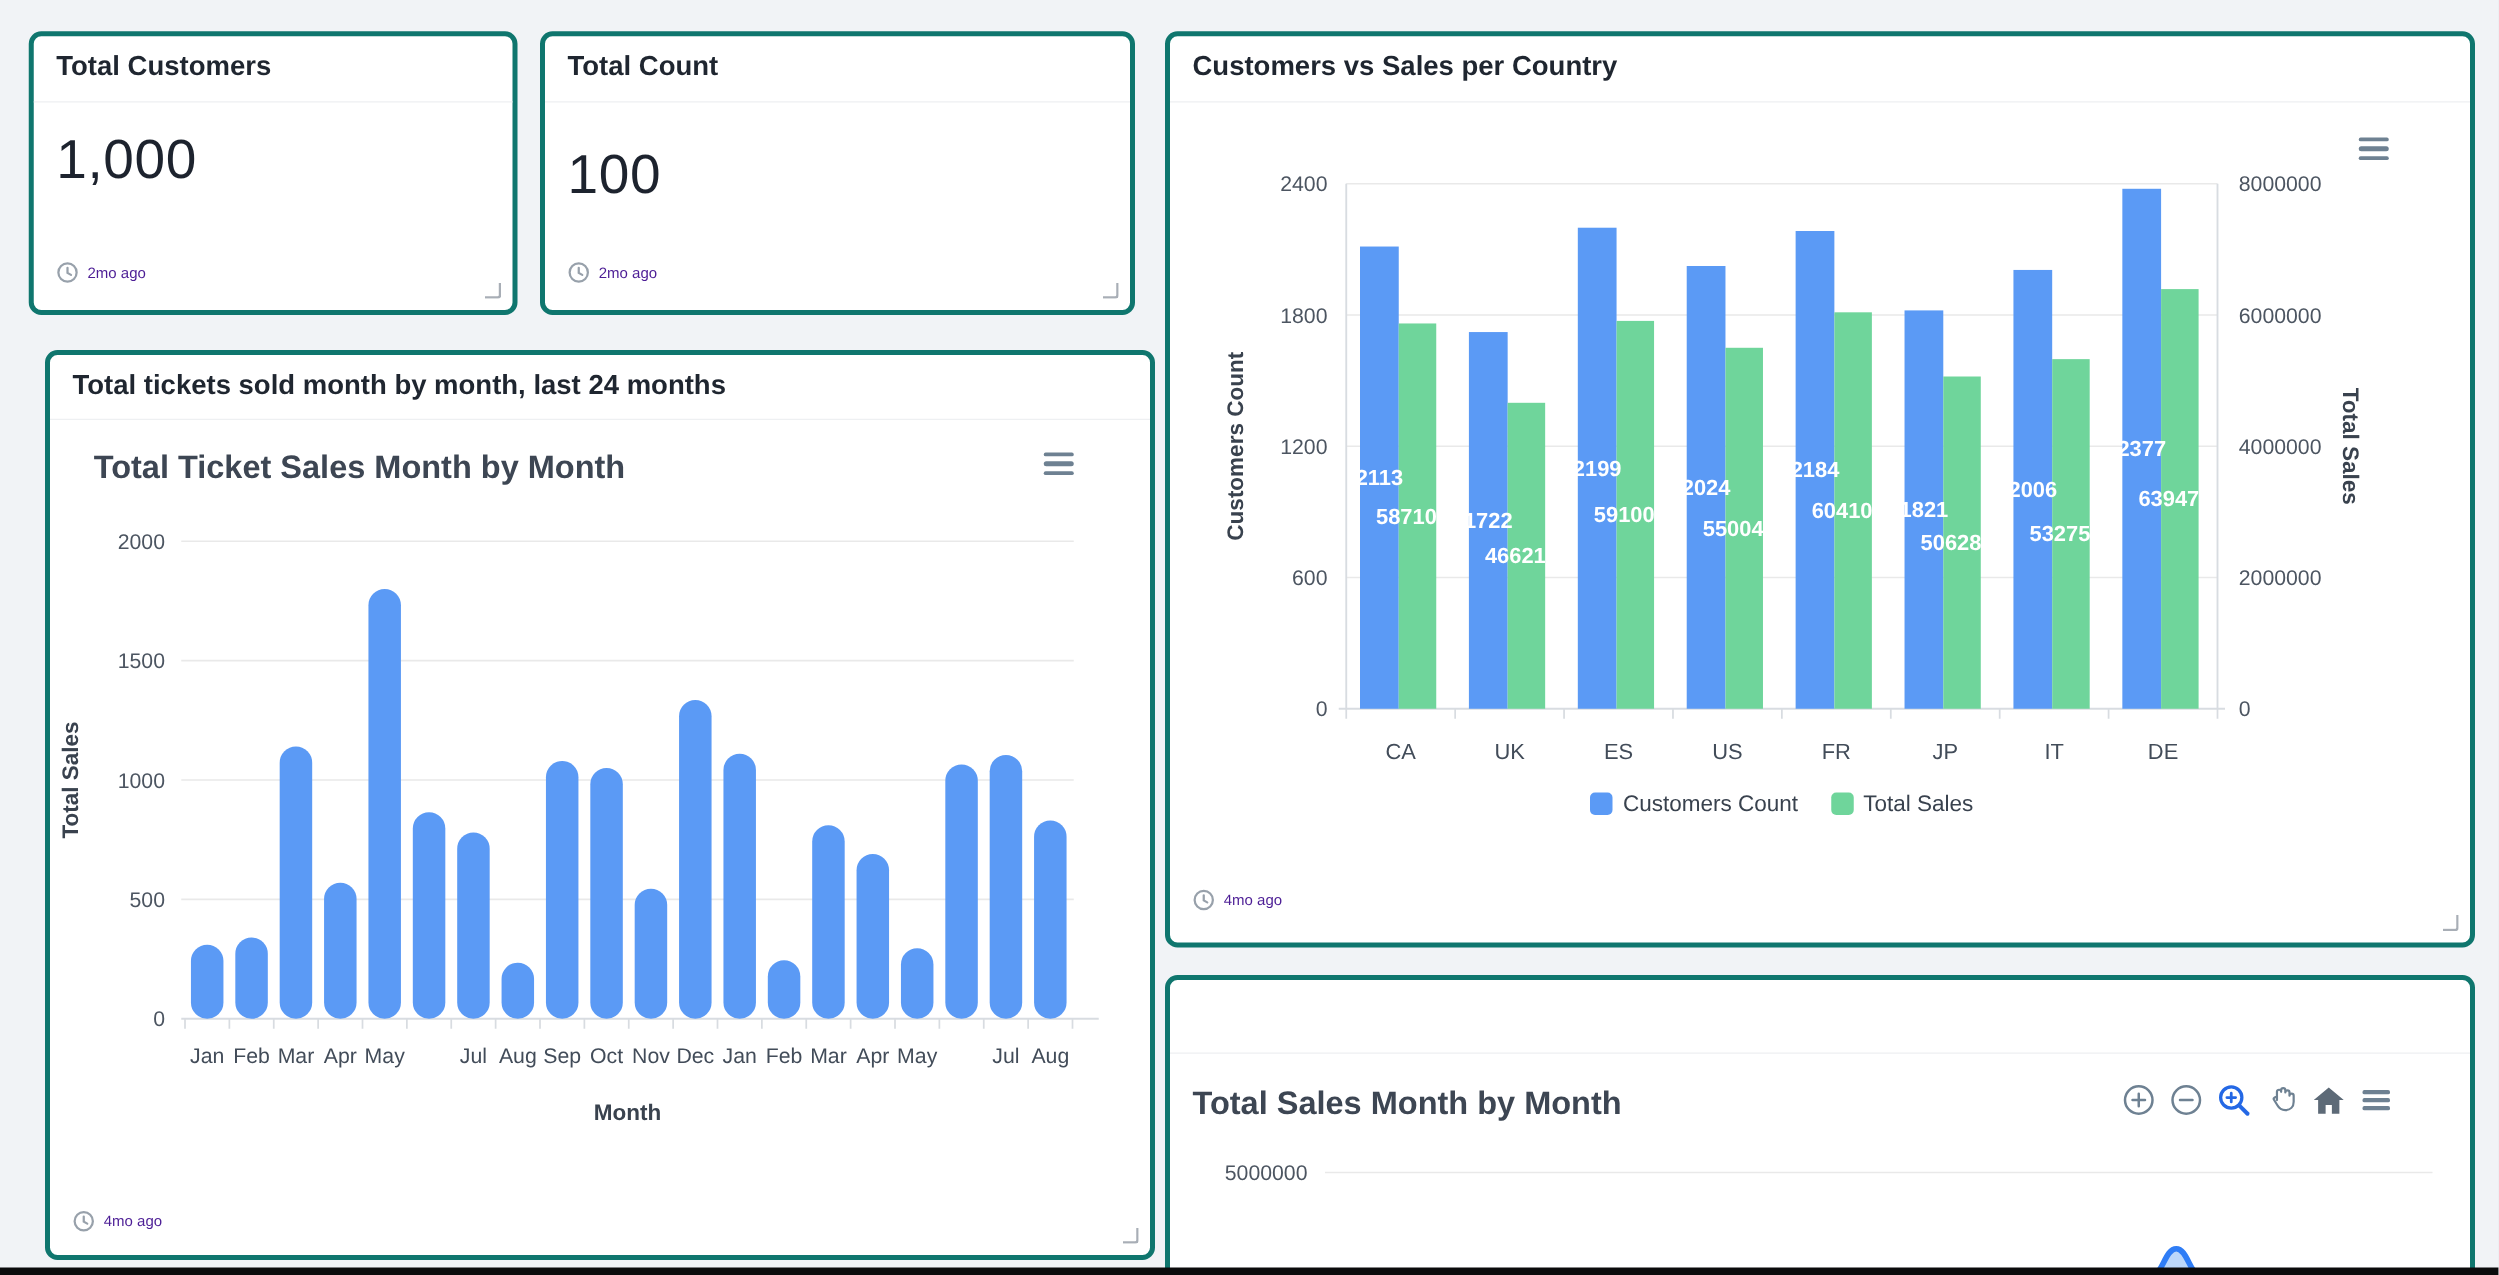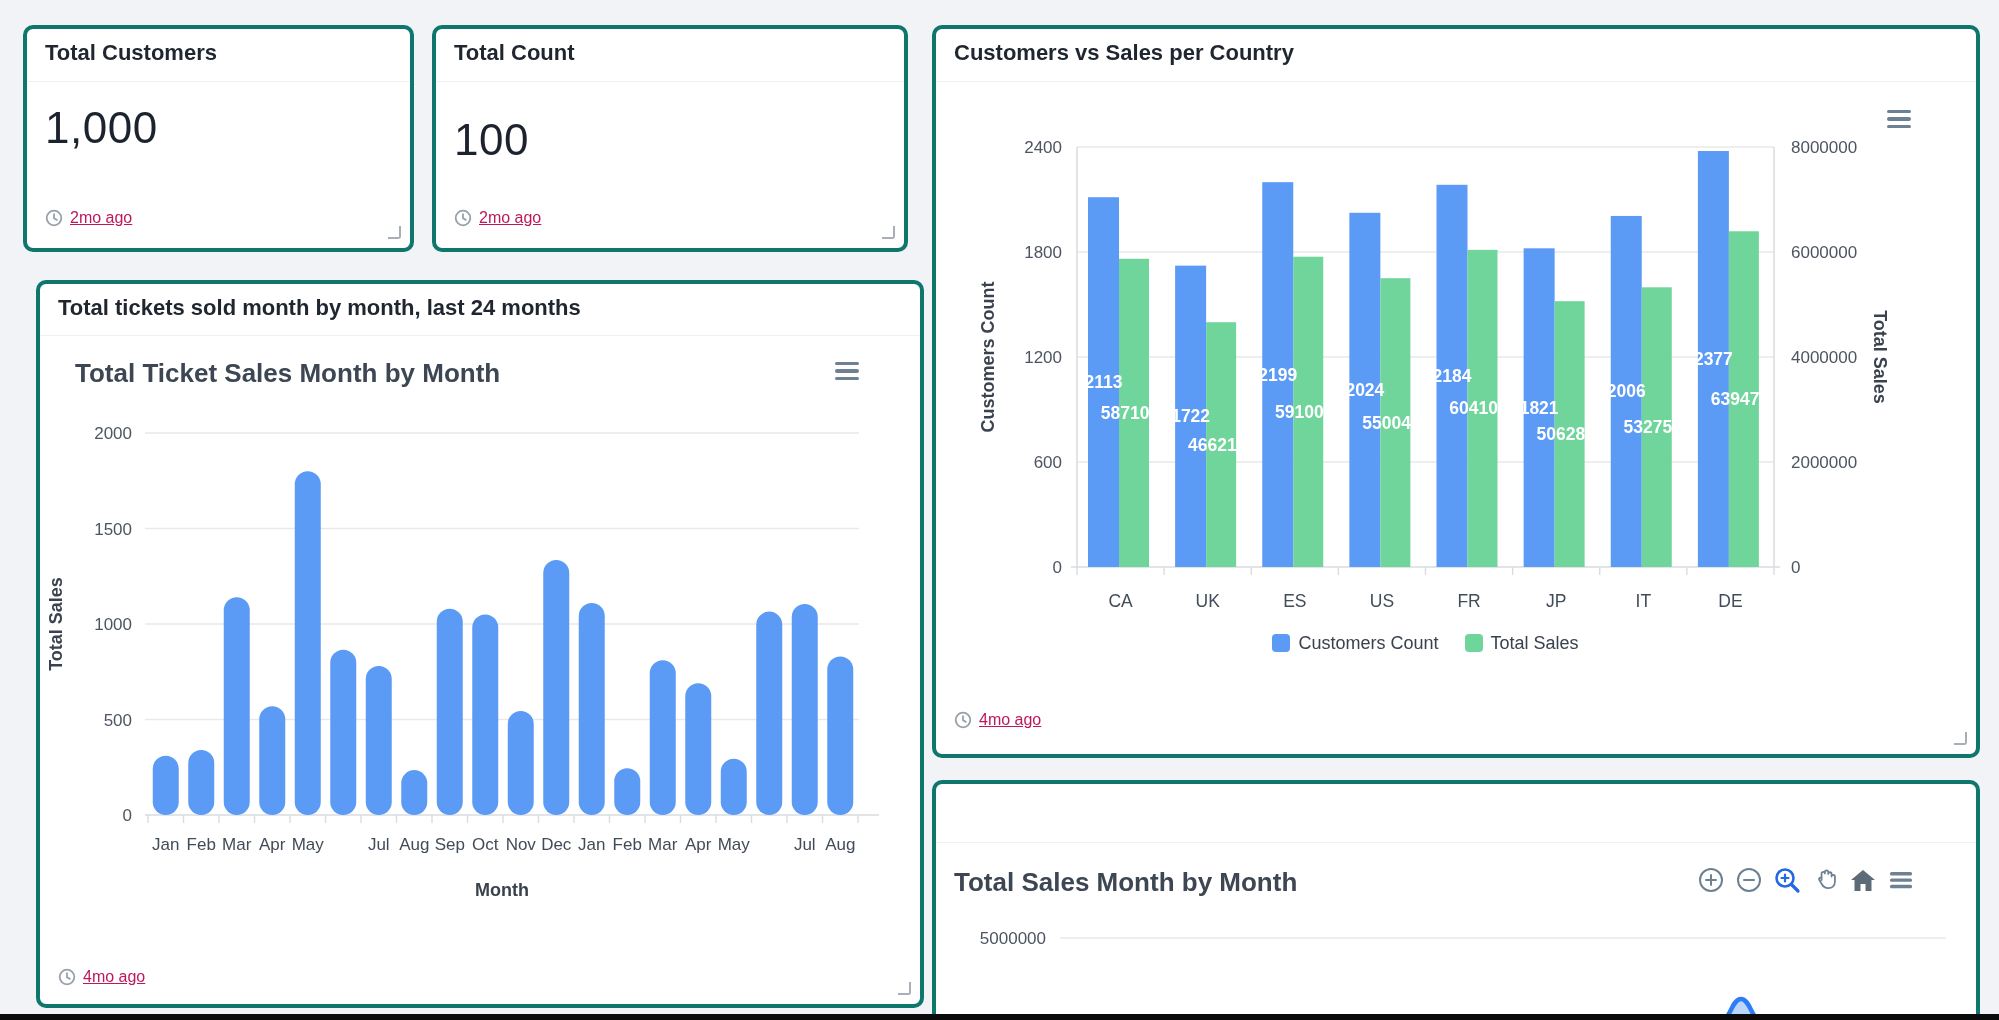"2mo ago" .updated { color: #be185d -> #4c1d95; font-size: 16px -> 12px; text-decoration: underline -> none }
